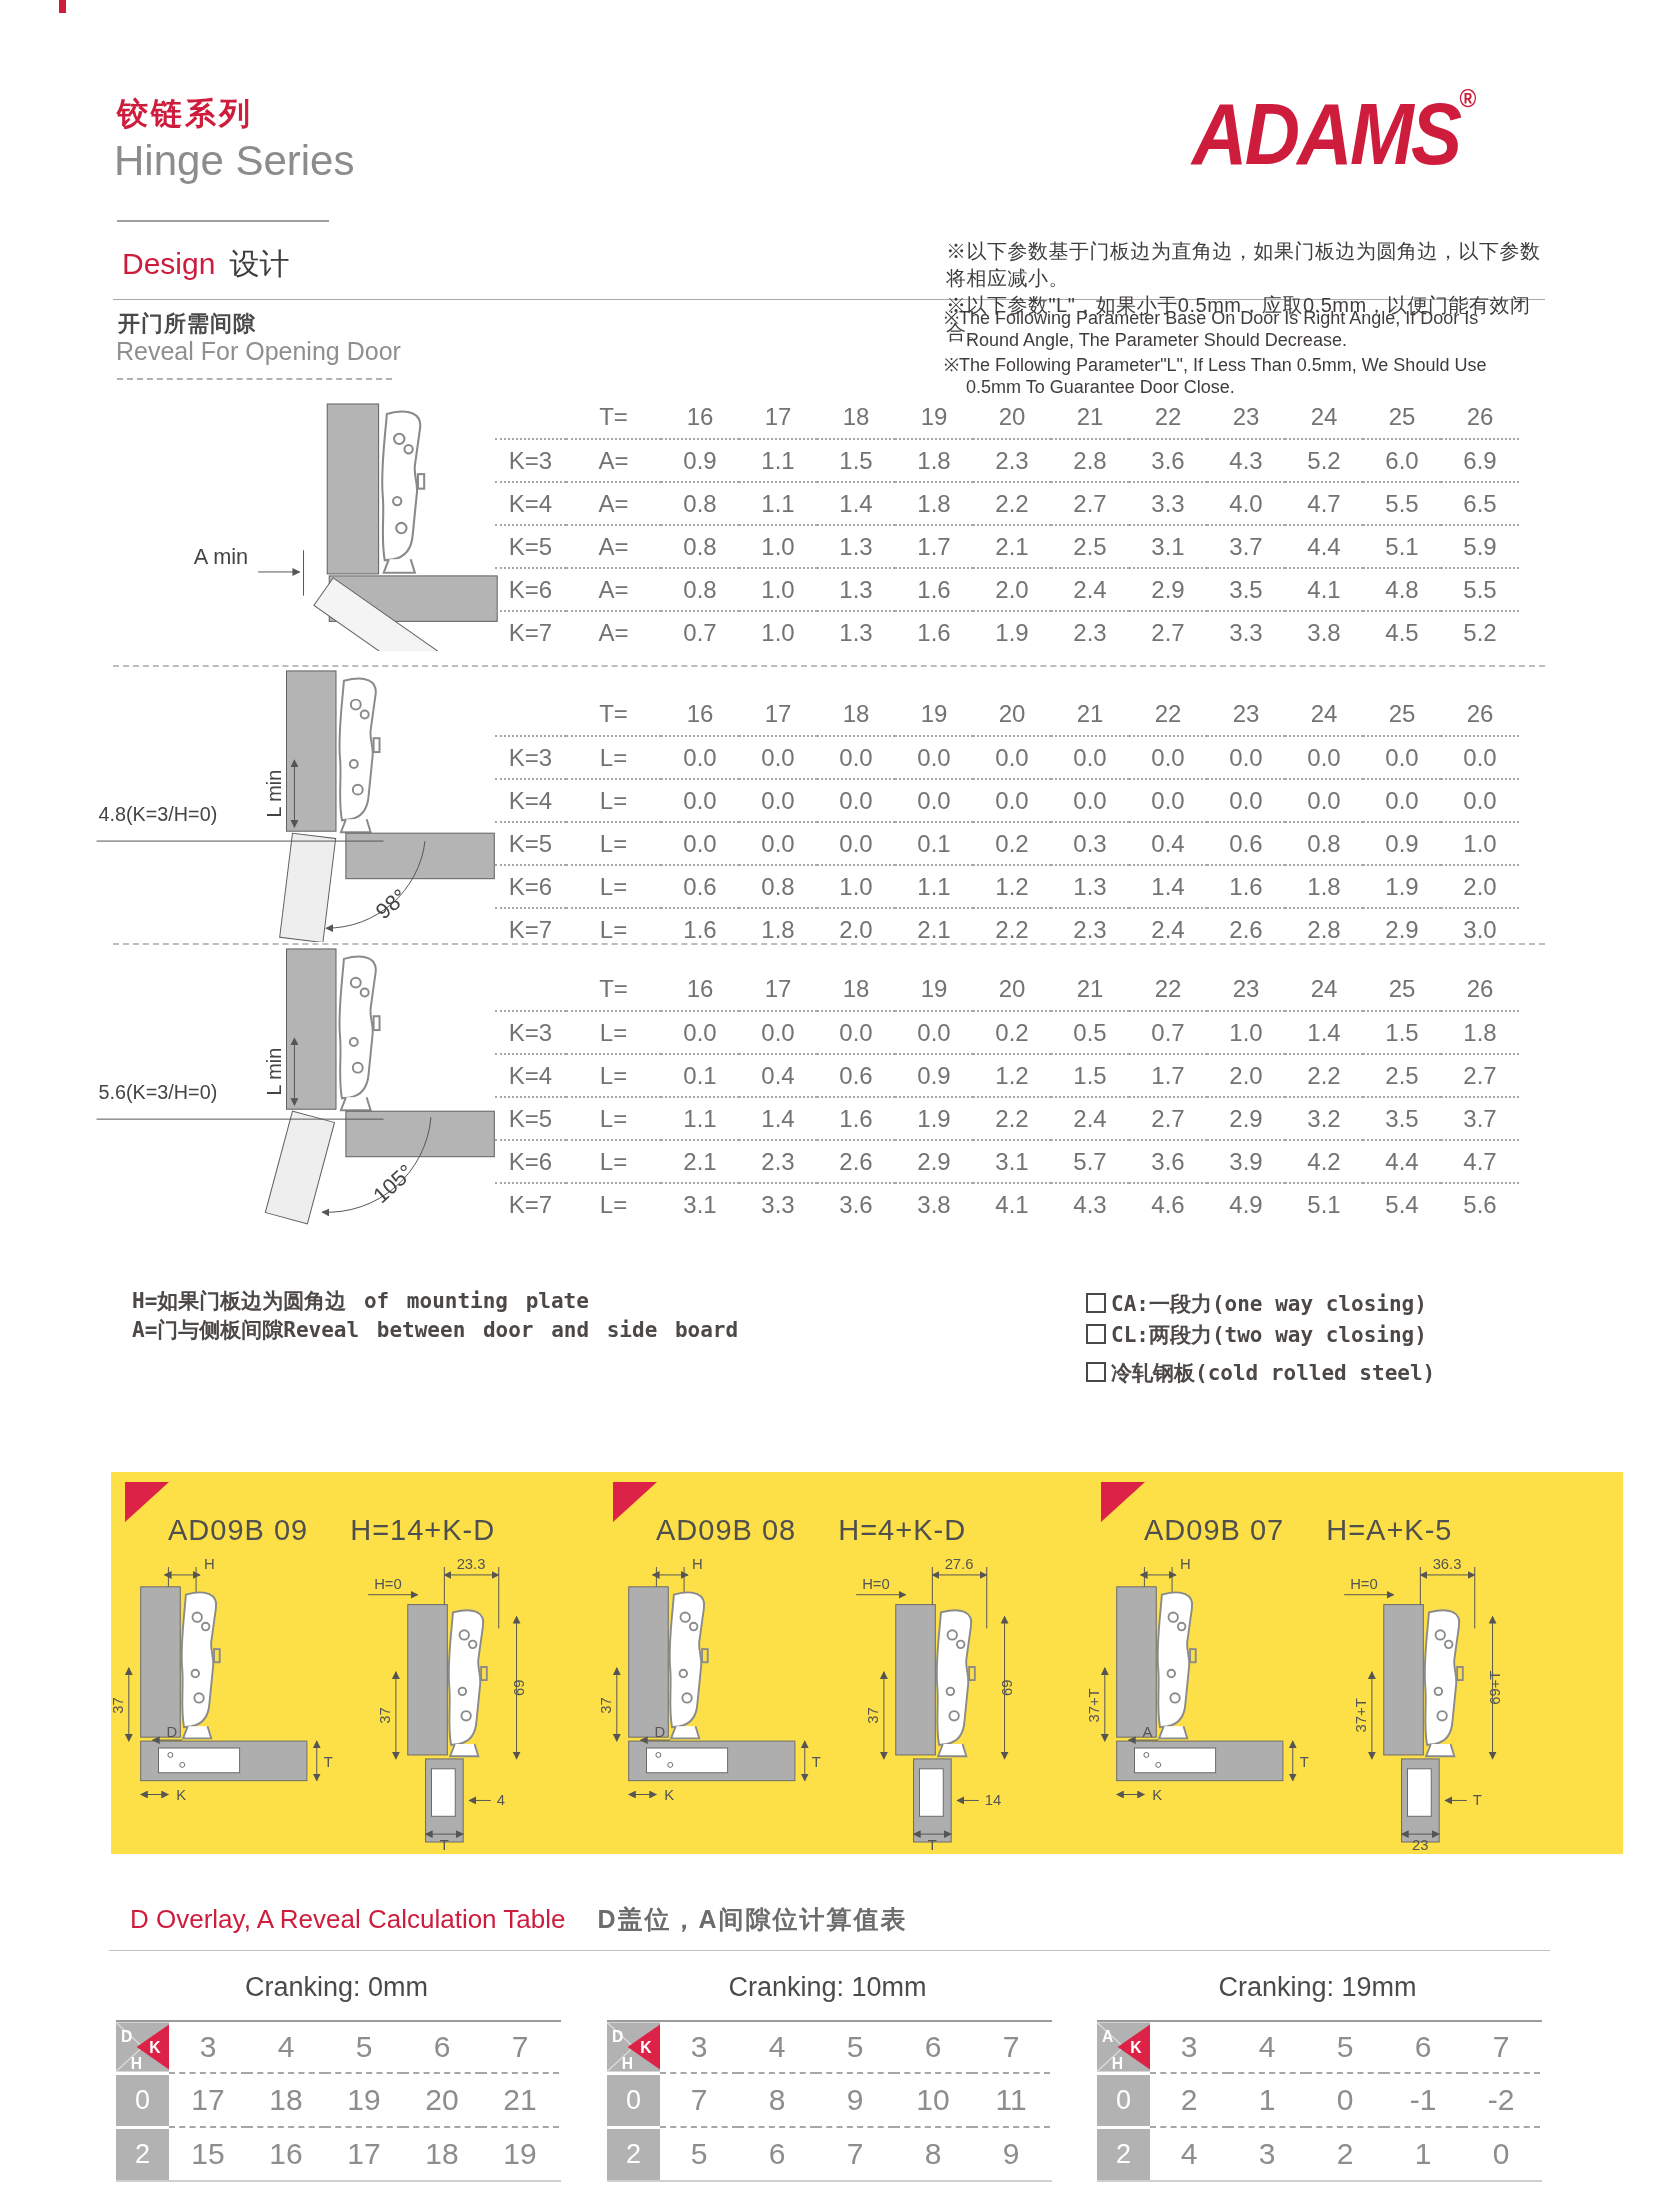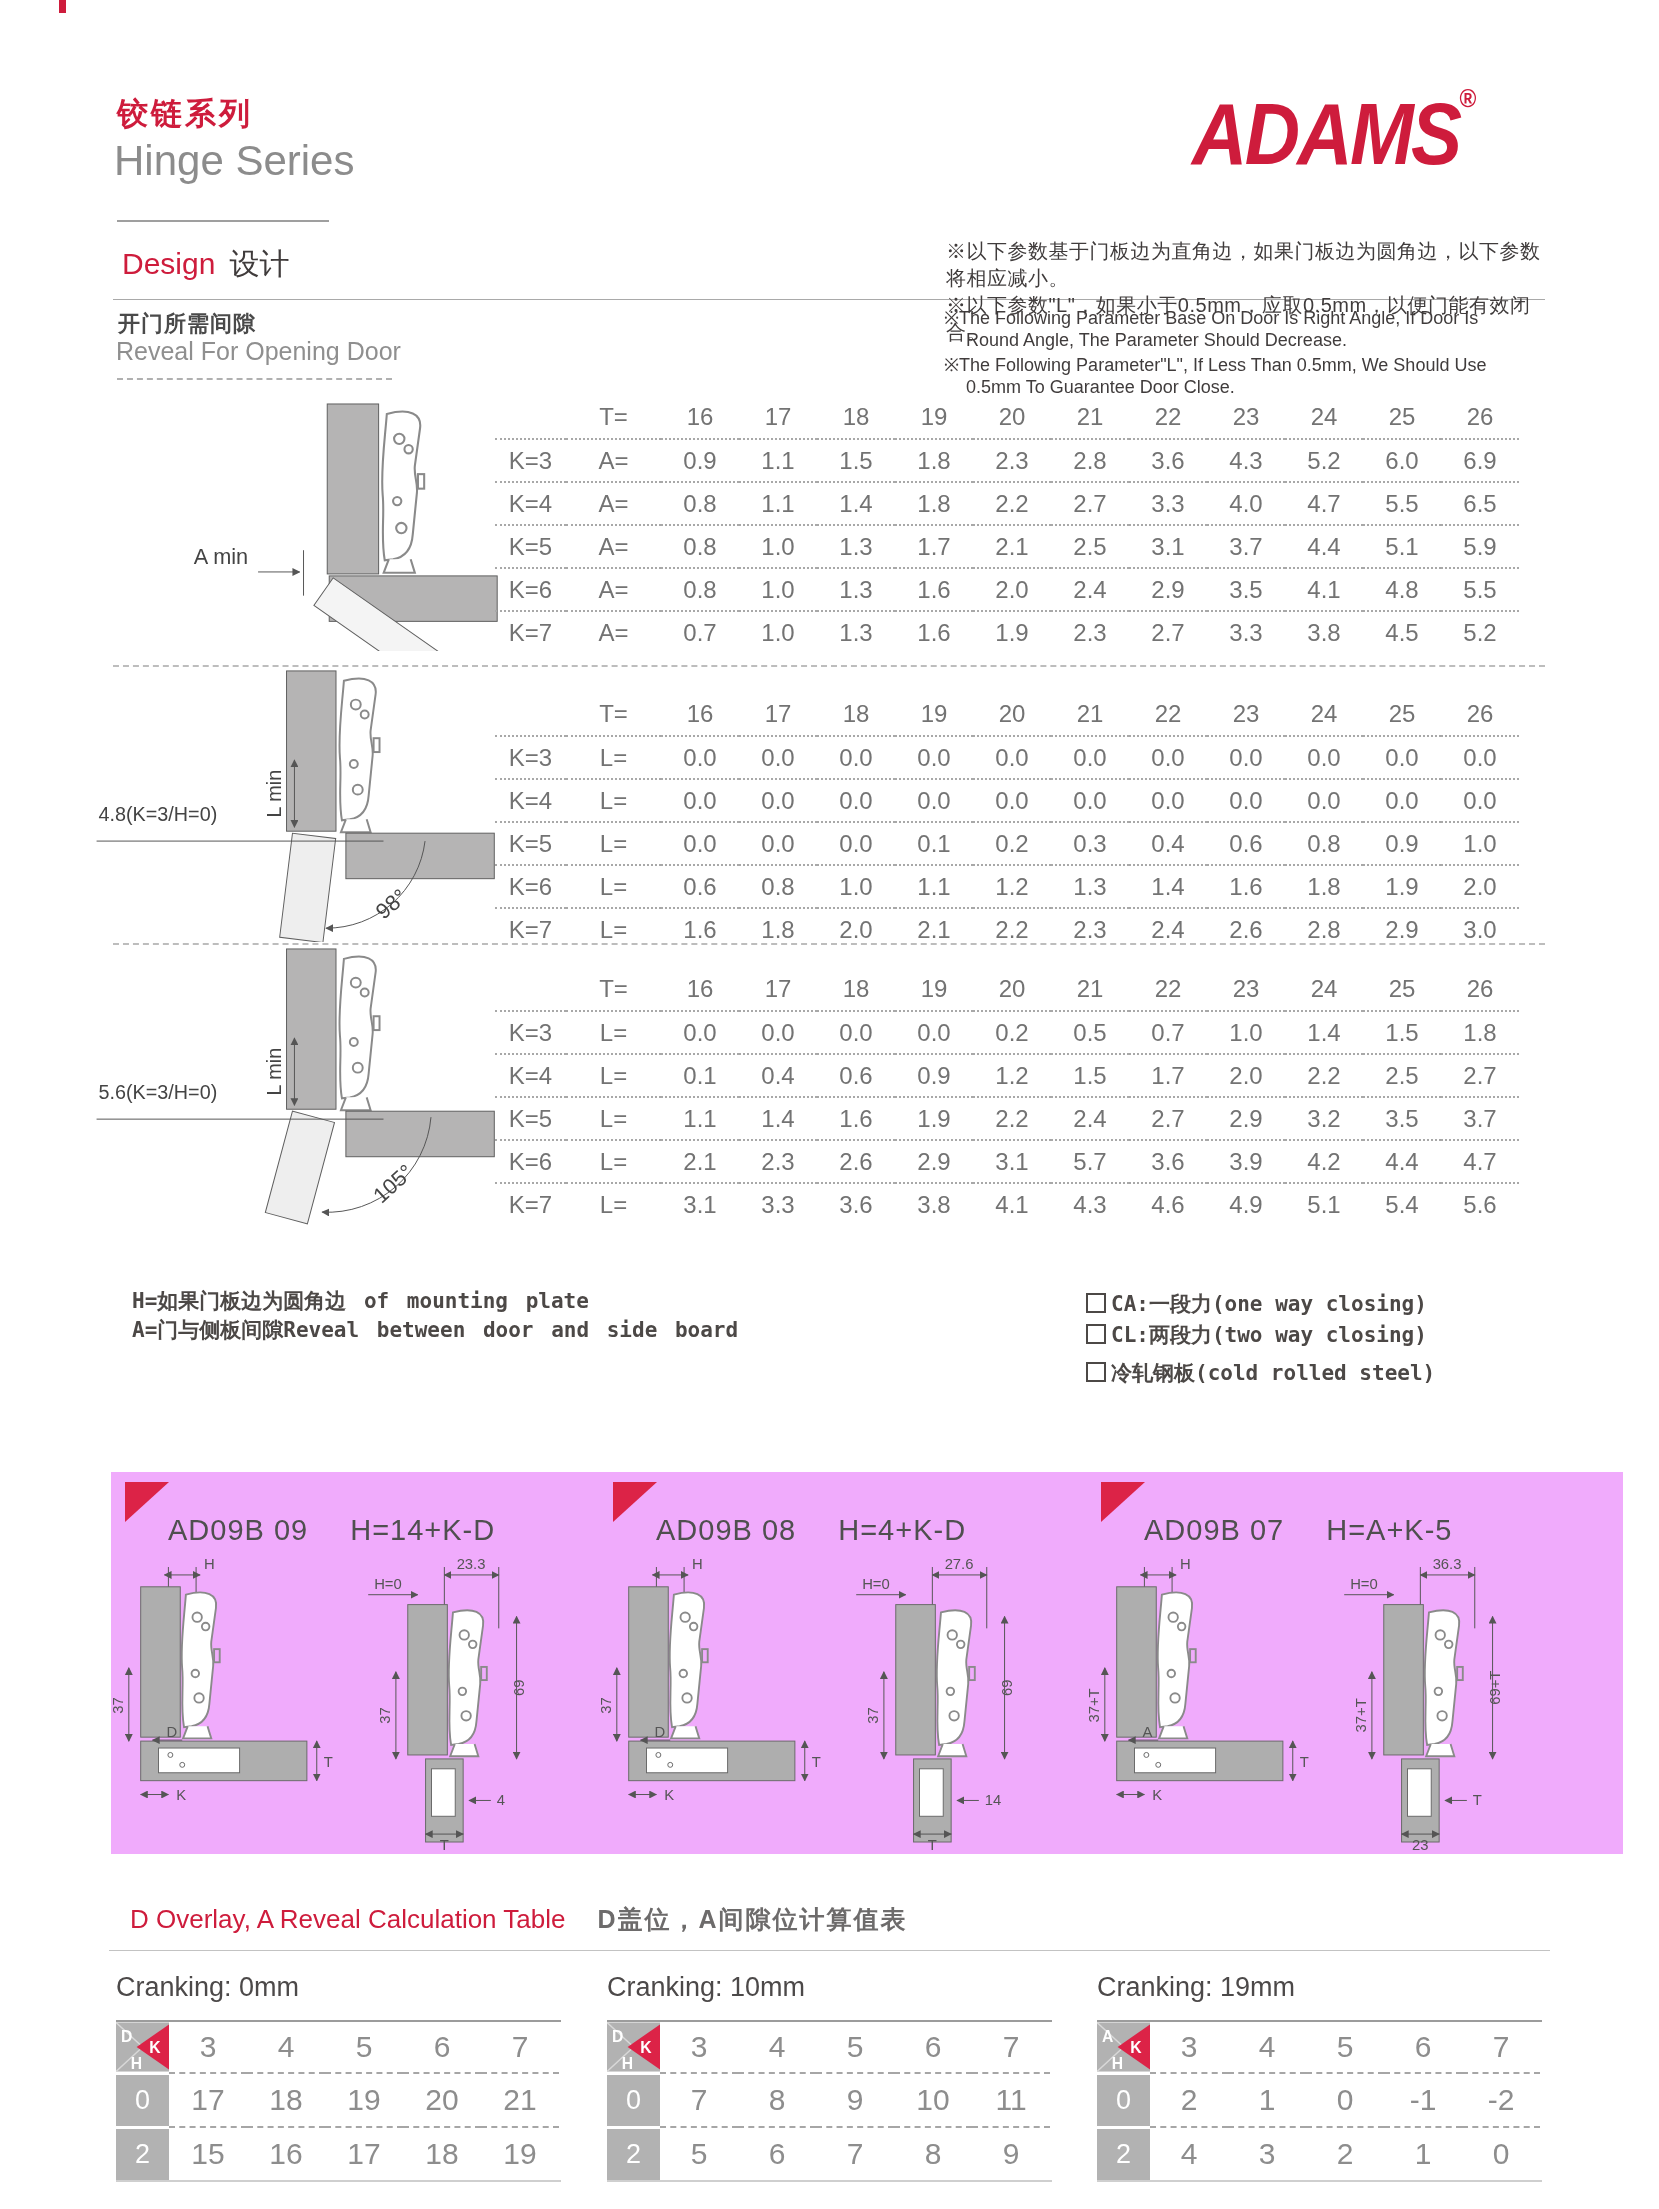"AD09B 09 H=14+K-D" .panel { background: #f0abfc -> #fde047 }
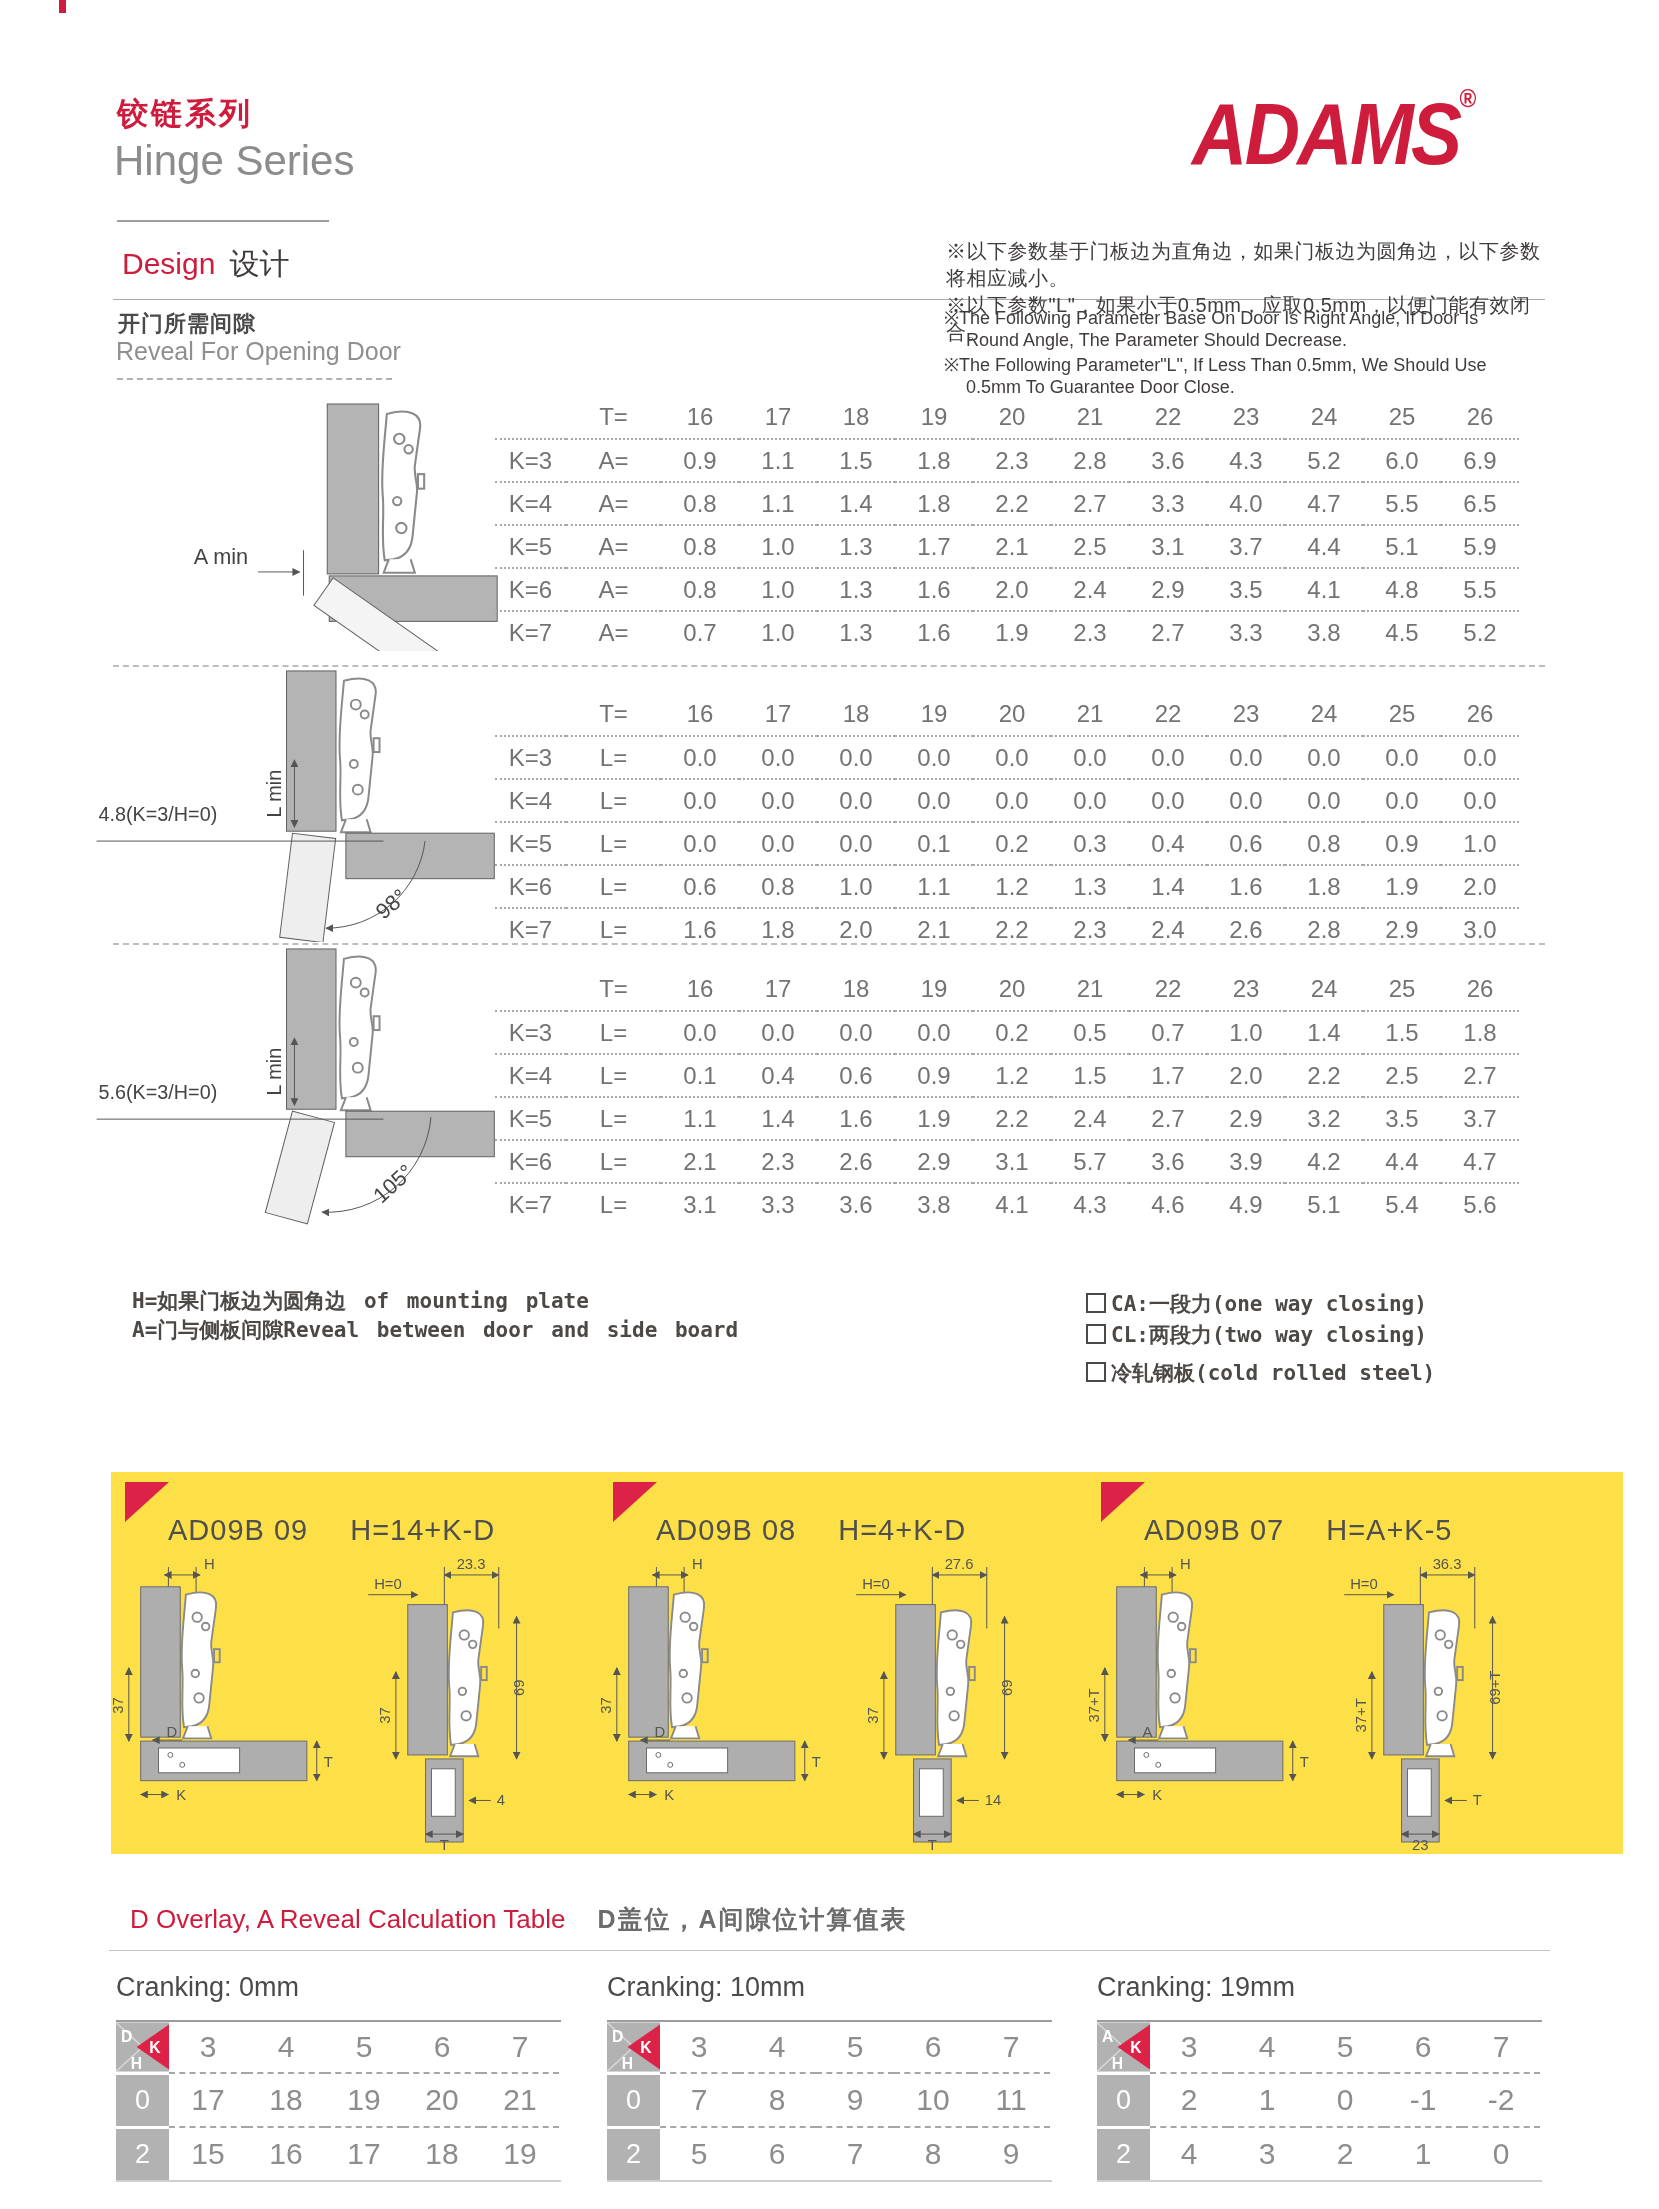"Cranking: 0mm" .crank { text-align: left -> center }
